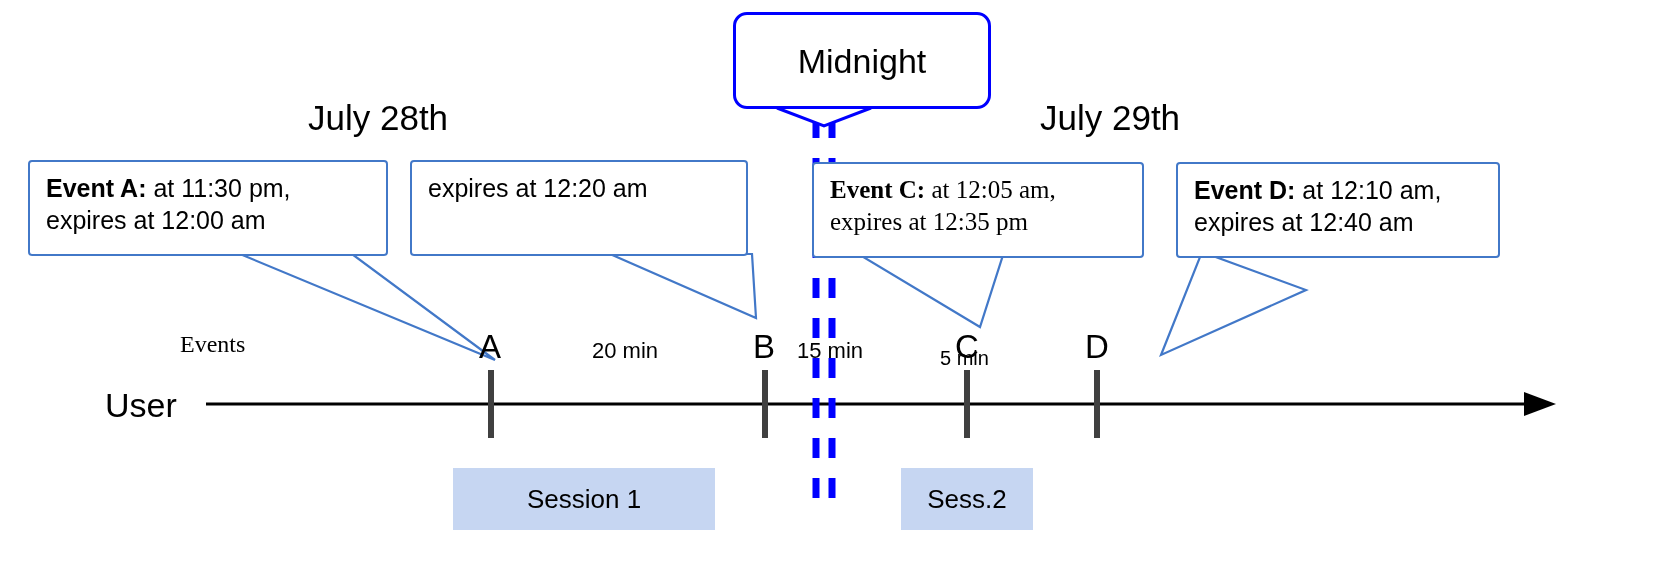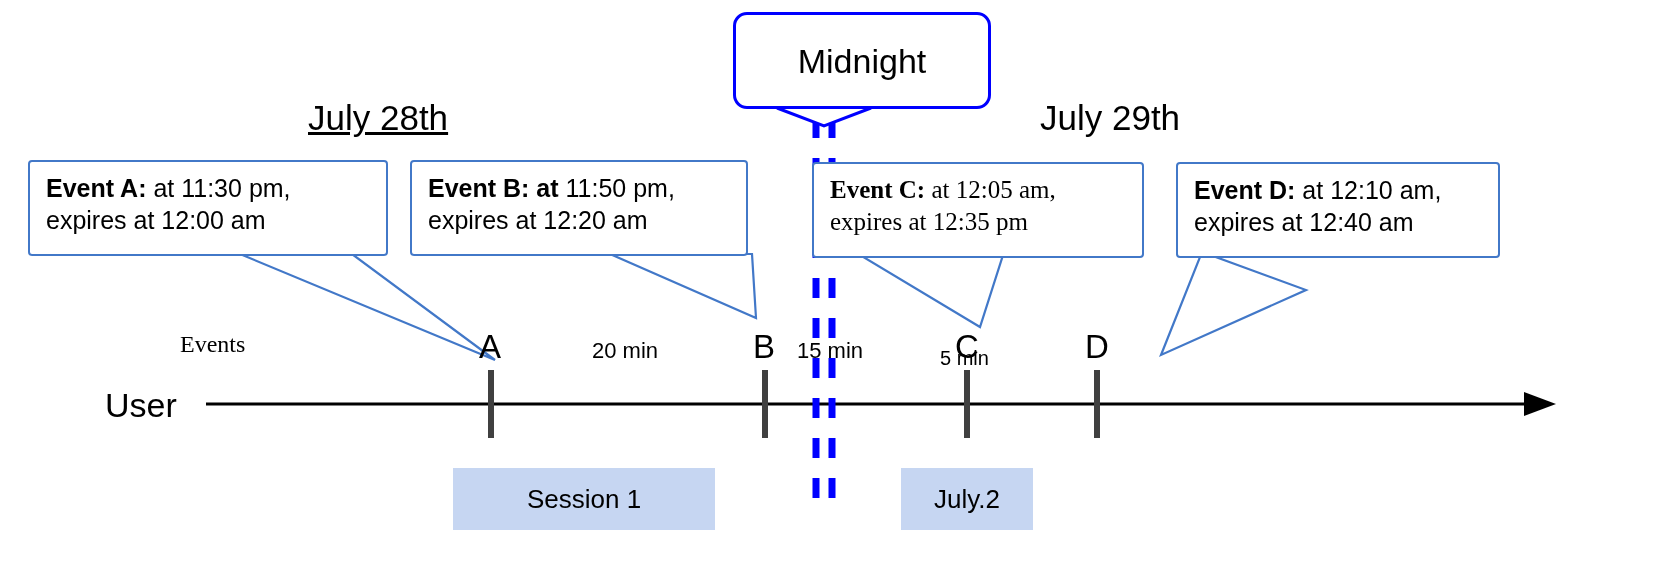"July 28th" div.abs { text-decoration: underline -> none }
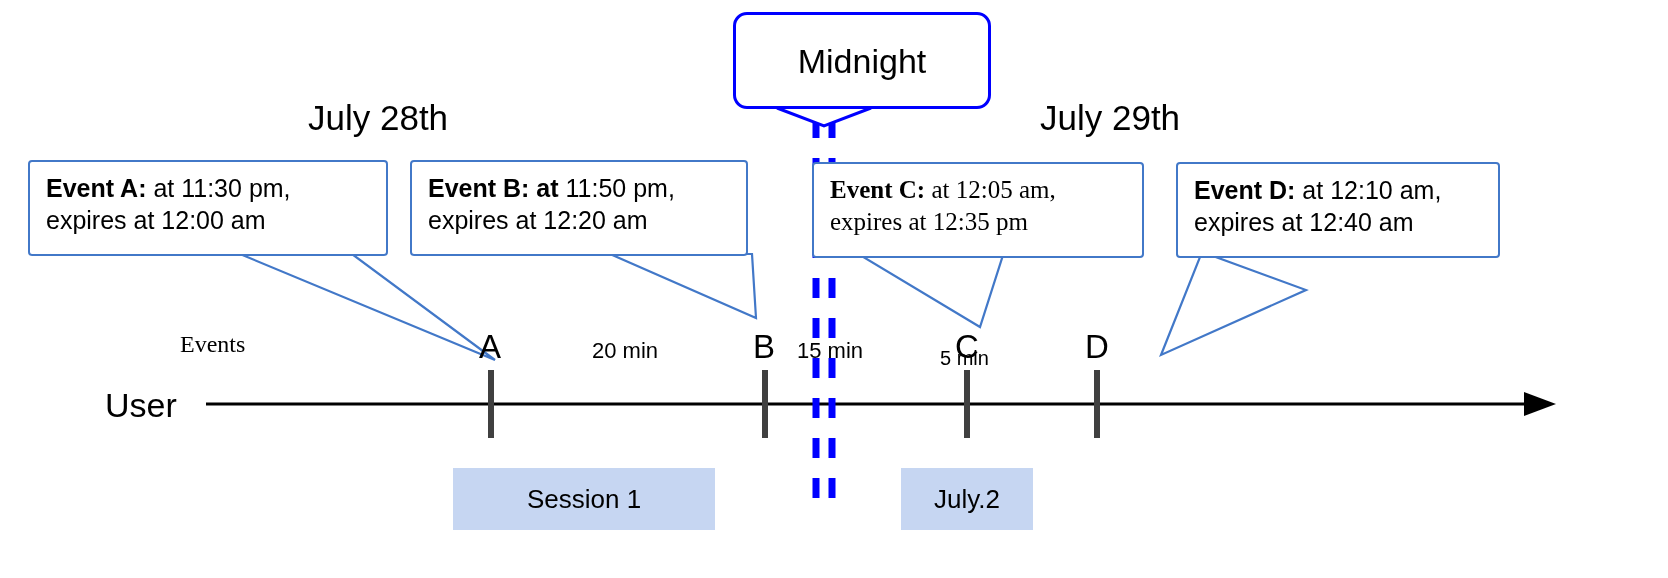"Event B: at 11:50 pm," div { html: <div> <span>Event B: at</span><span> 11:50 pm,</span> </div> -> none }
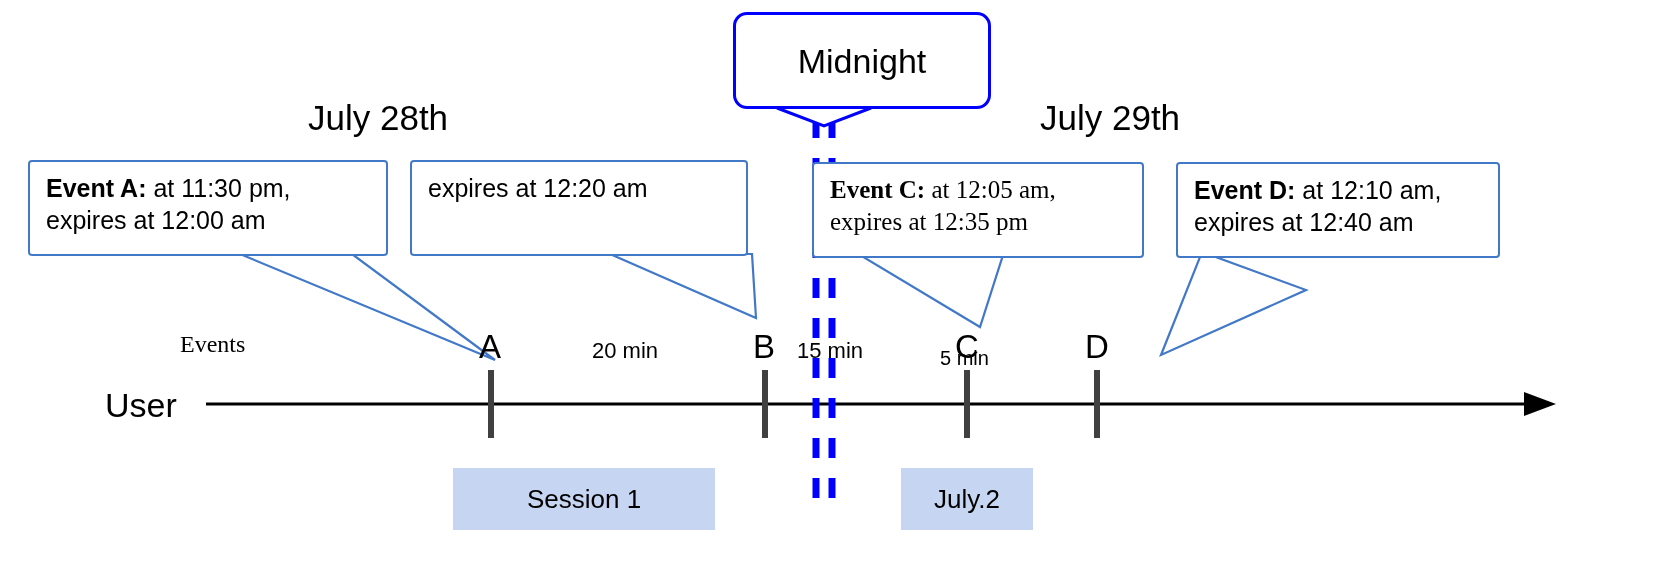"July.2" span { text: July.2 -> Sess.2 }
